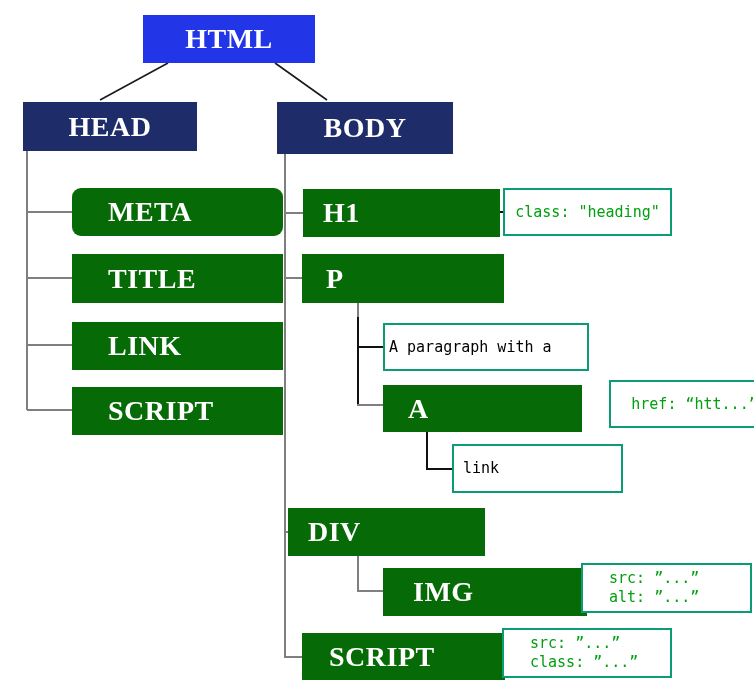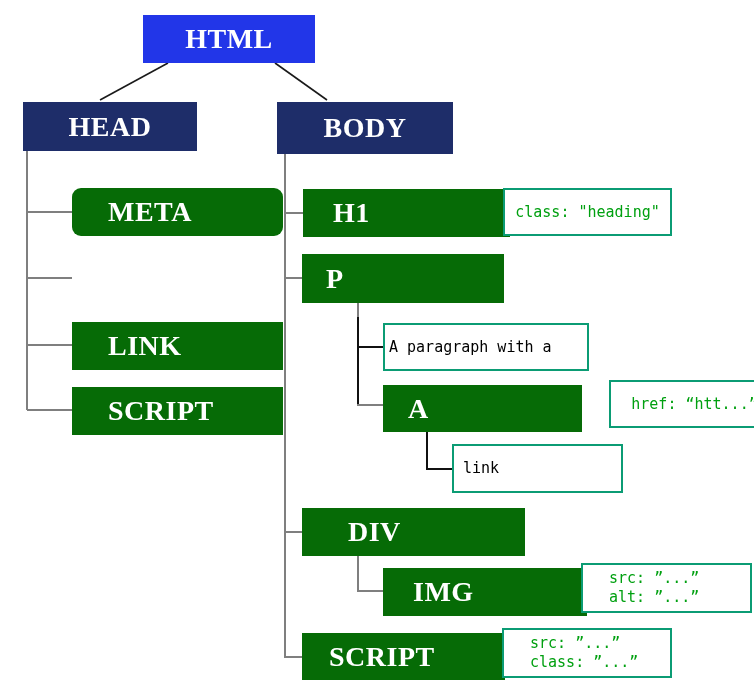"H1" .n-h1 { padding-left: 30px -> 20px }
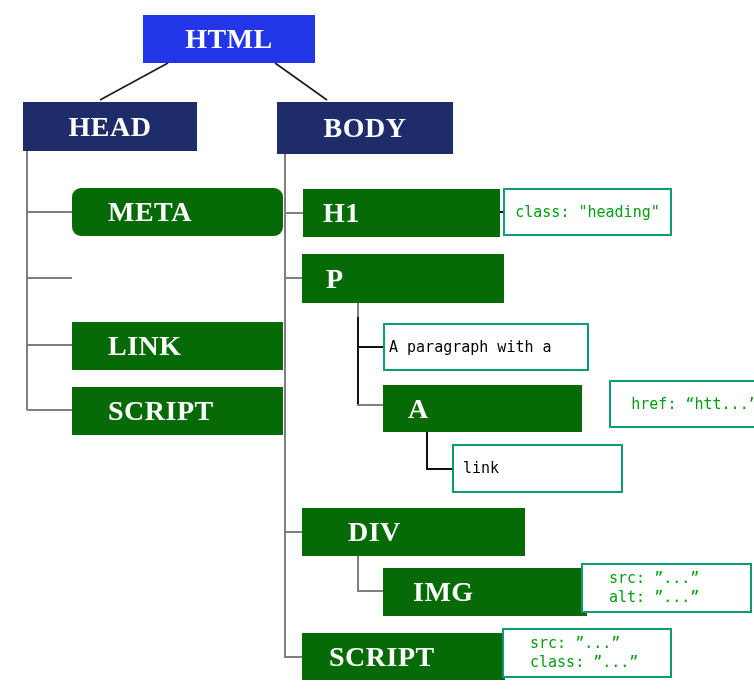"TITLE" div.node { html: none -> <div>TITLE</div> }
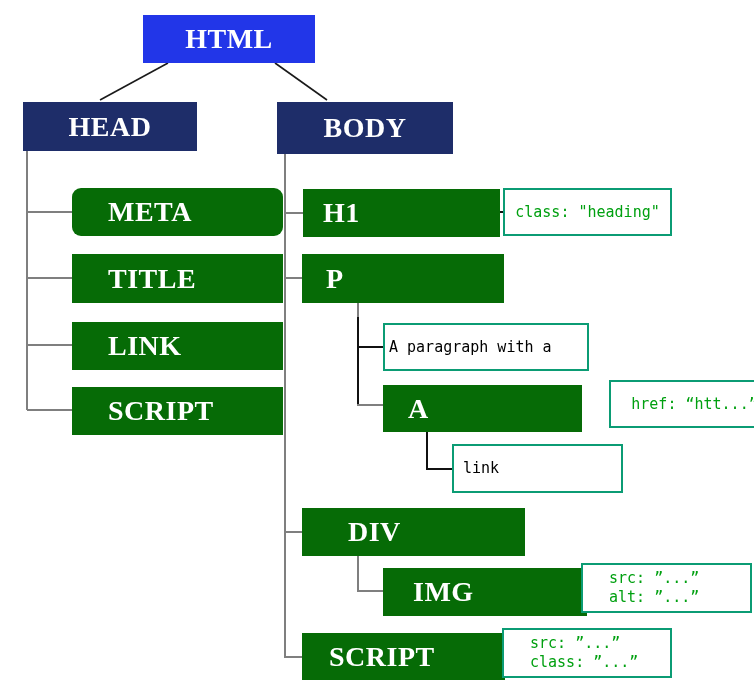"DIV" .n-div { left: 302px -> 288px; padding-left: 46px -> 20px }
